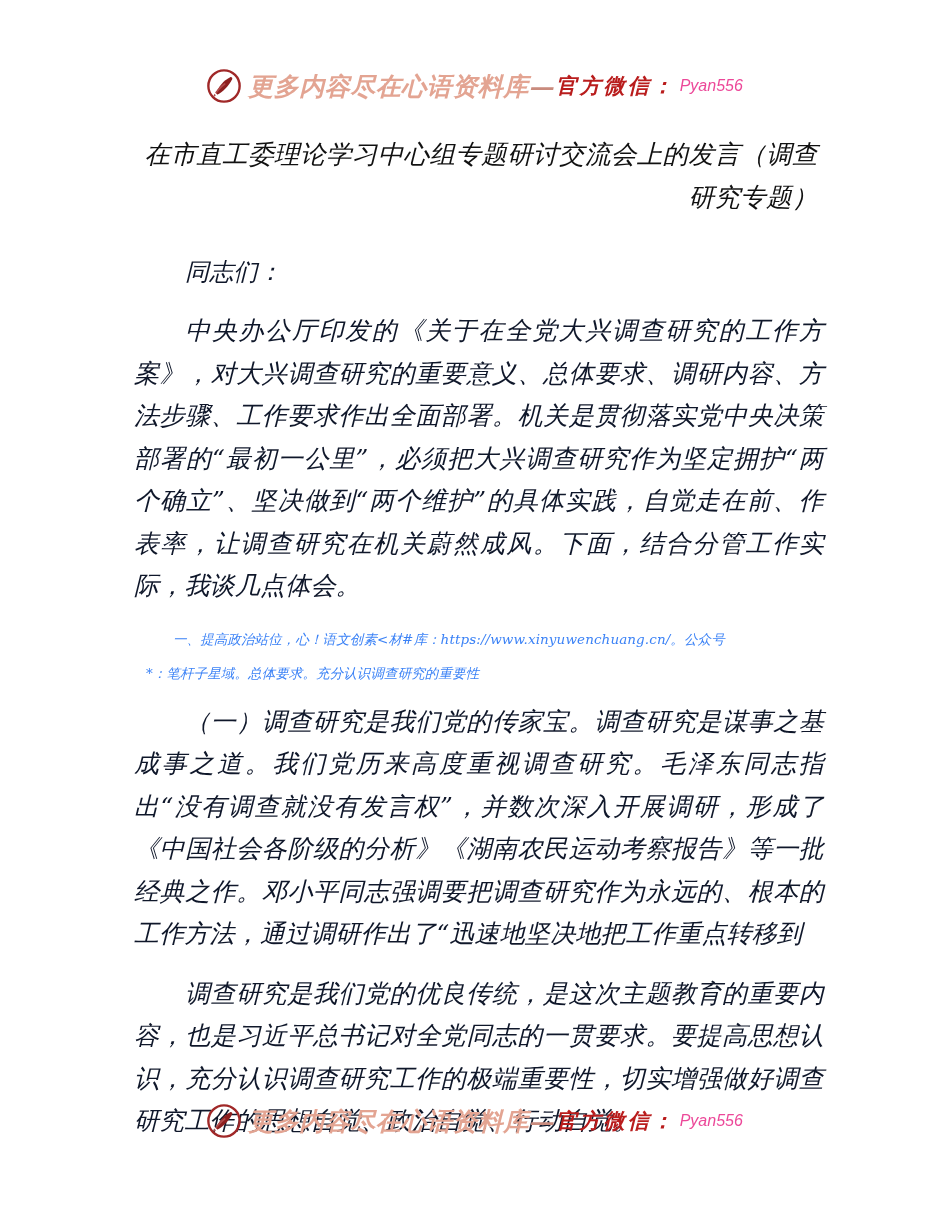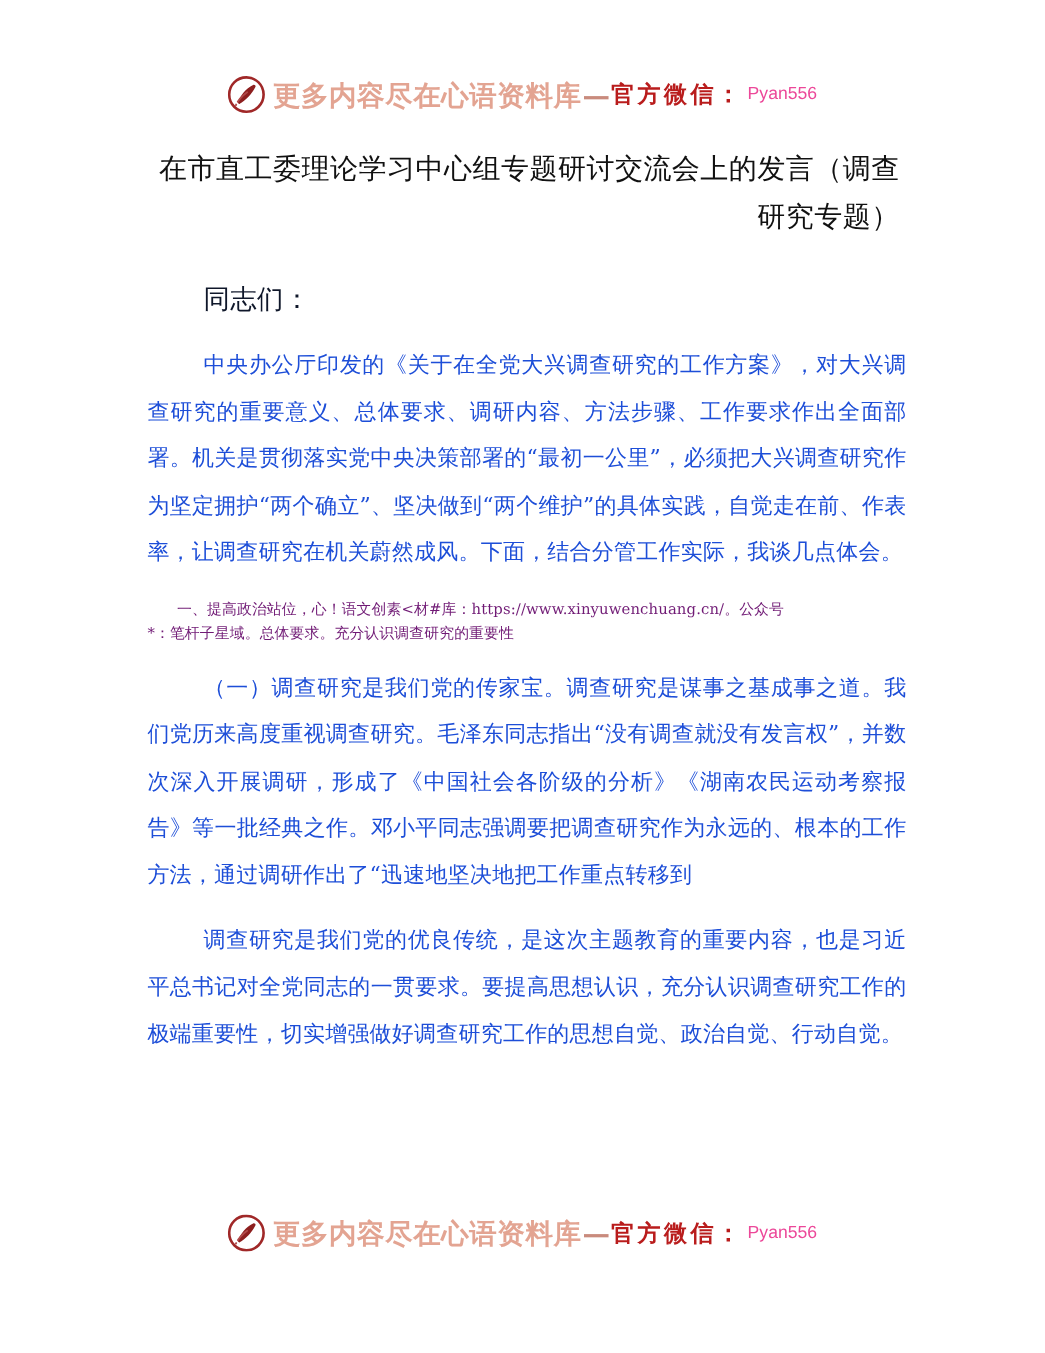"更多内容尽在心语资料库" .page { font-style: none -> italic }
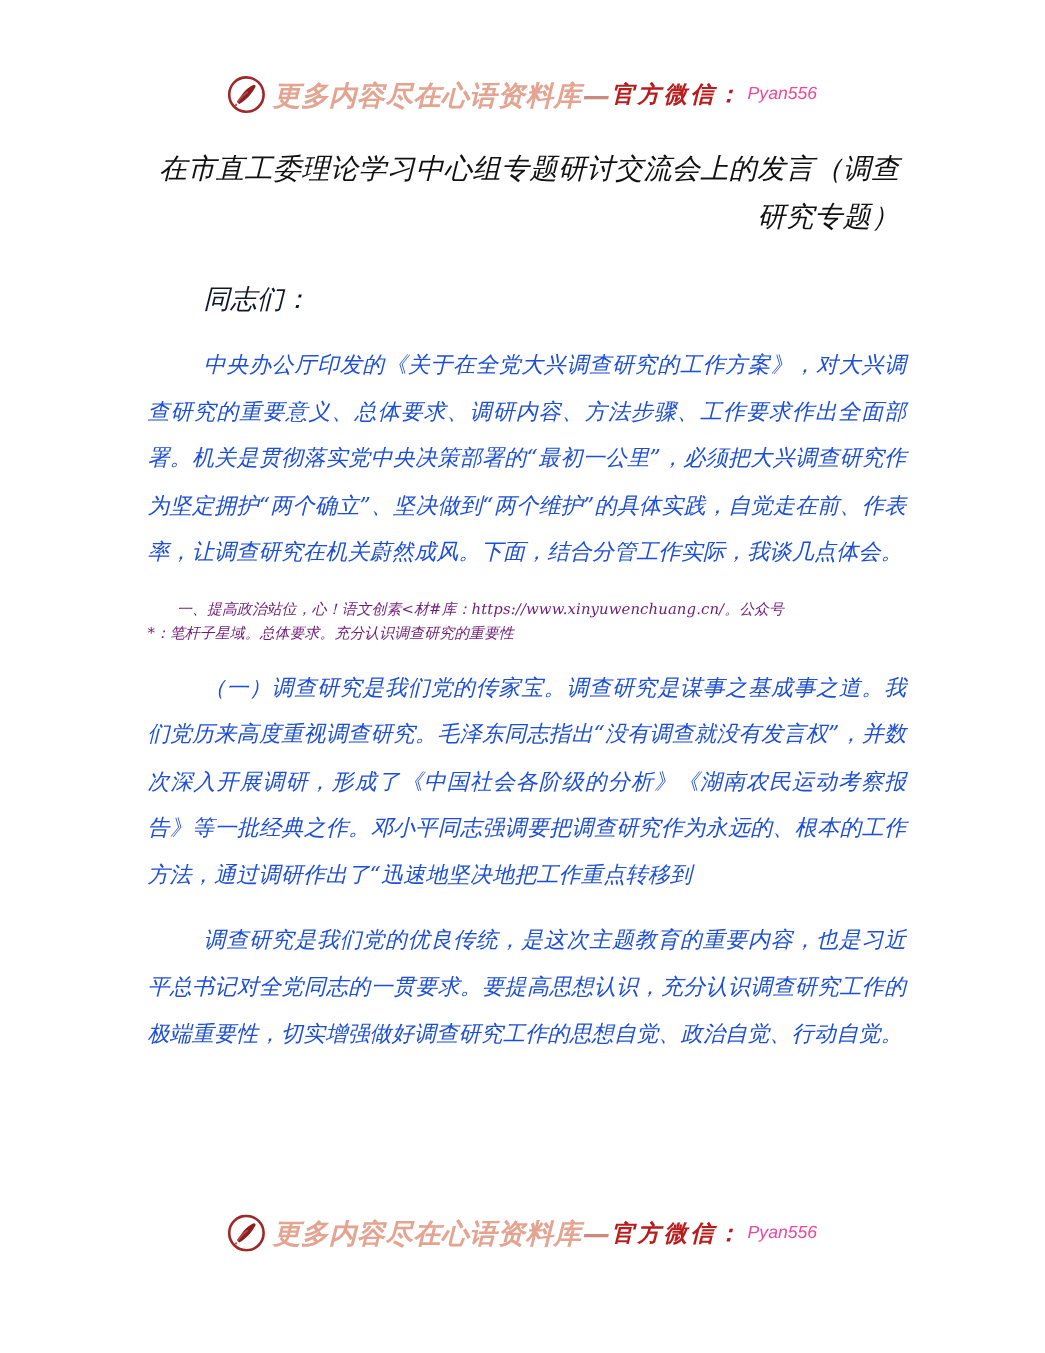"中央办公厅印发的《关于在全党大兴调查研究的工作方案》，对大兴调查研究的重要意义、" p.body-para { color: #1d4ed8 -> #0f172a; font-size: 20px -> 25px }
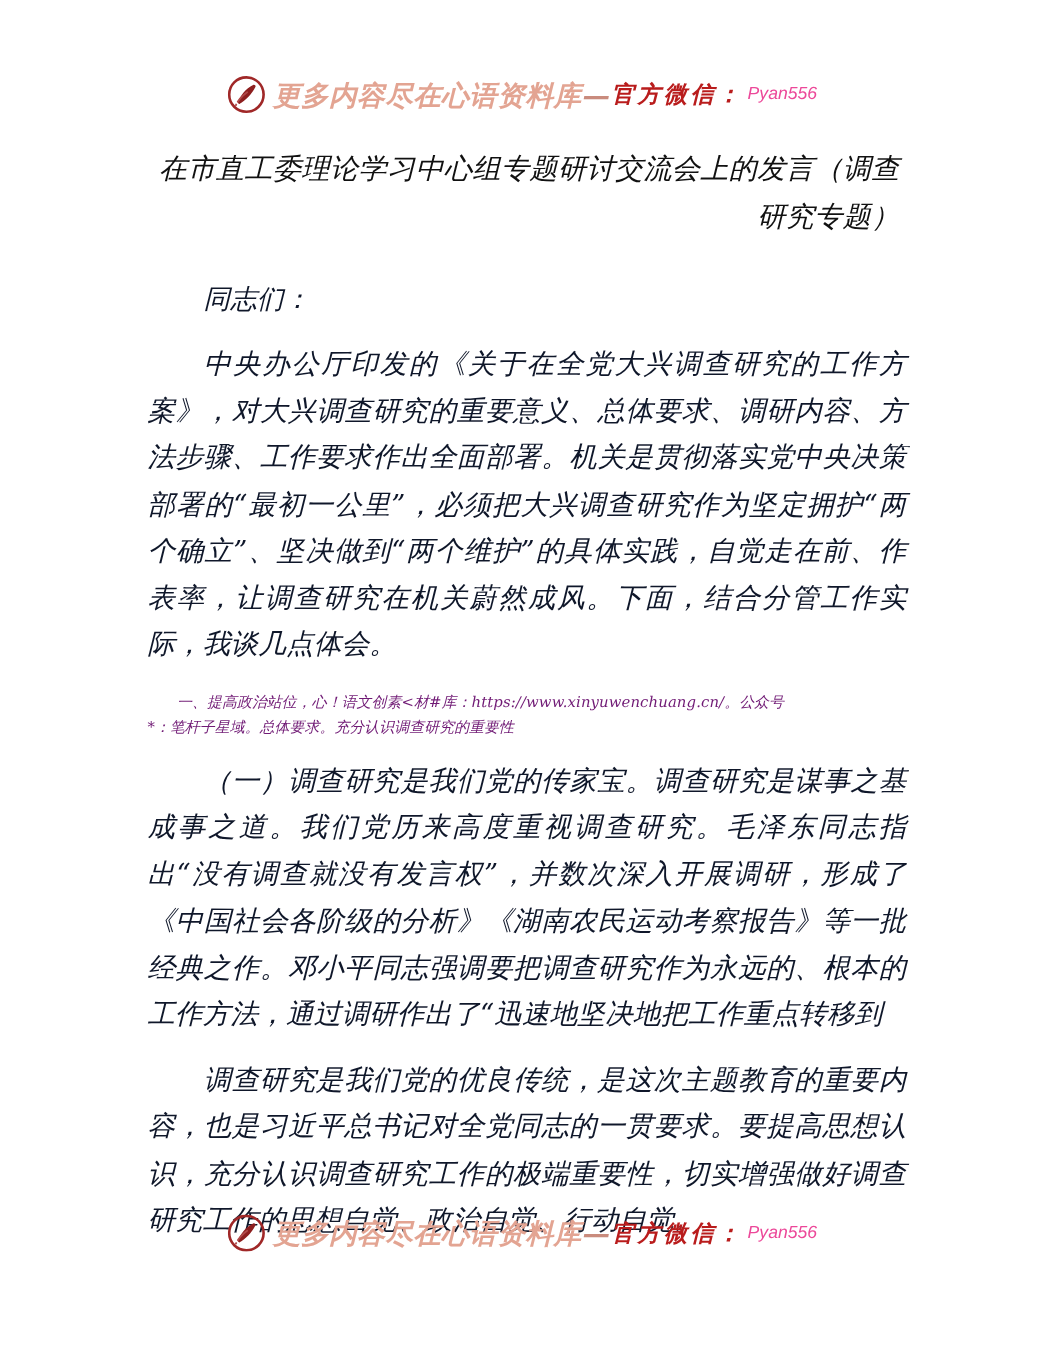"一、提高政治站位，心！语文创素<材#库：https://www.xinyuwen" .fineprint p { color: #701a75 -> #3b82f6; margin: 0 -> 12px }
